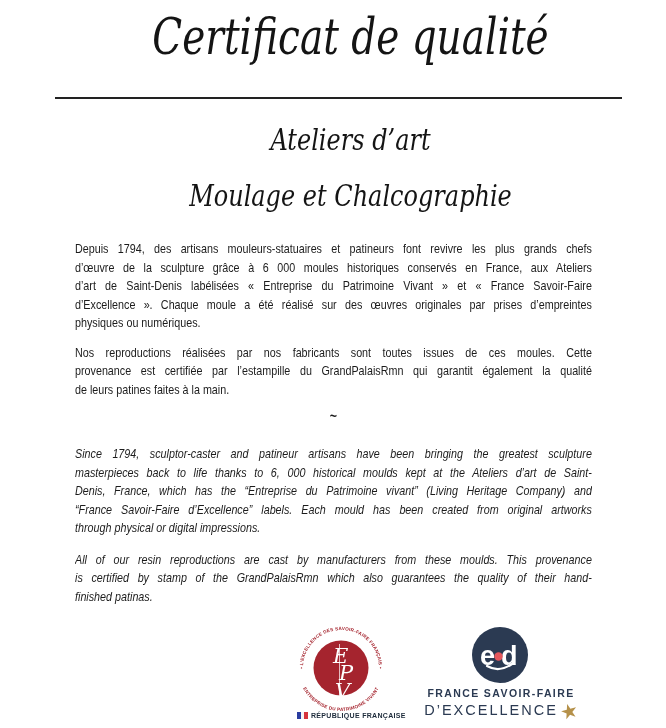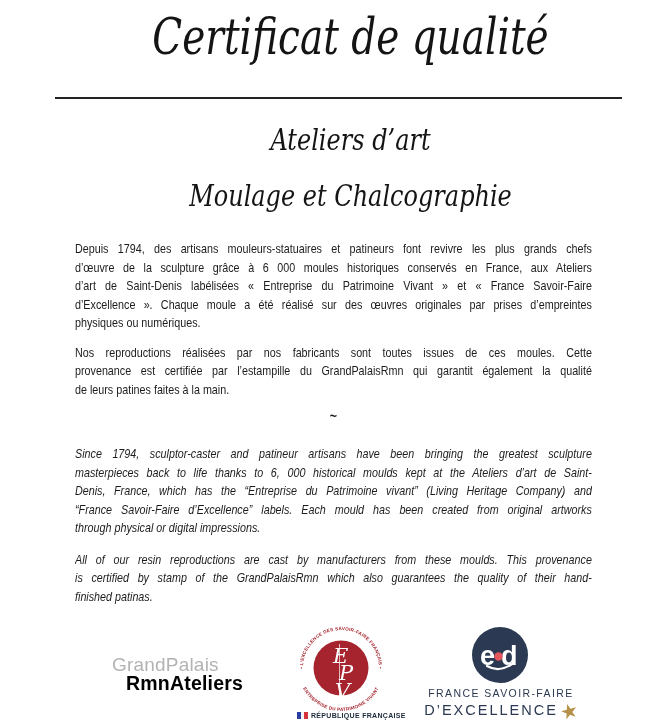"GrandPalais" div.gp-logo { html: <div> <div>GrandPalais</div> <div>RmnAteliers</div> </div> -> none }
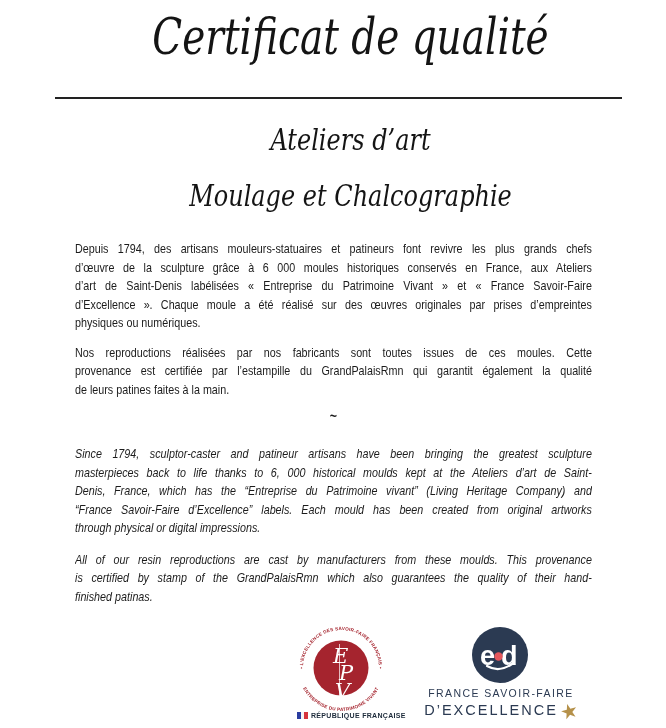"FRANCE SAVOIR-FAIRE" .fsf-line1 { font-weight: 400 -> 700 }
